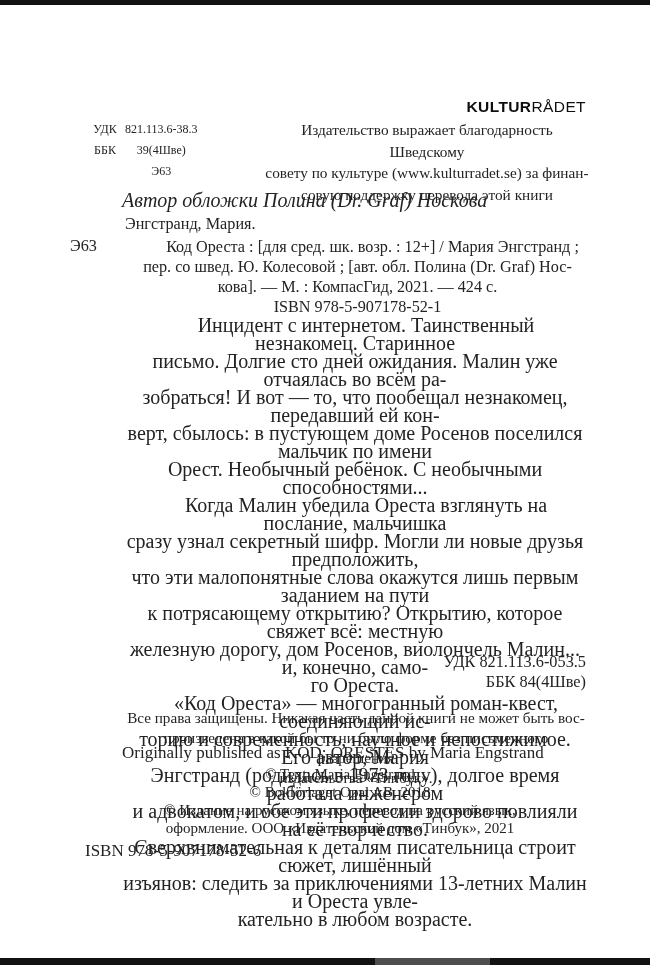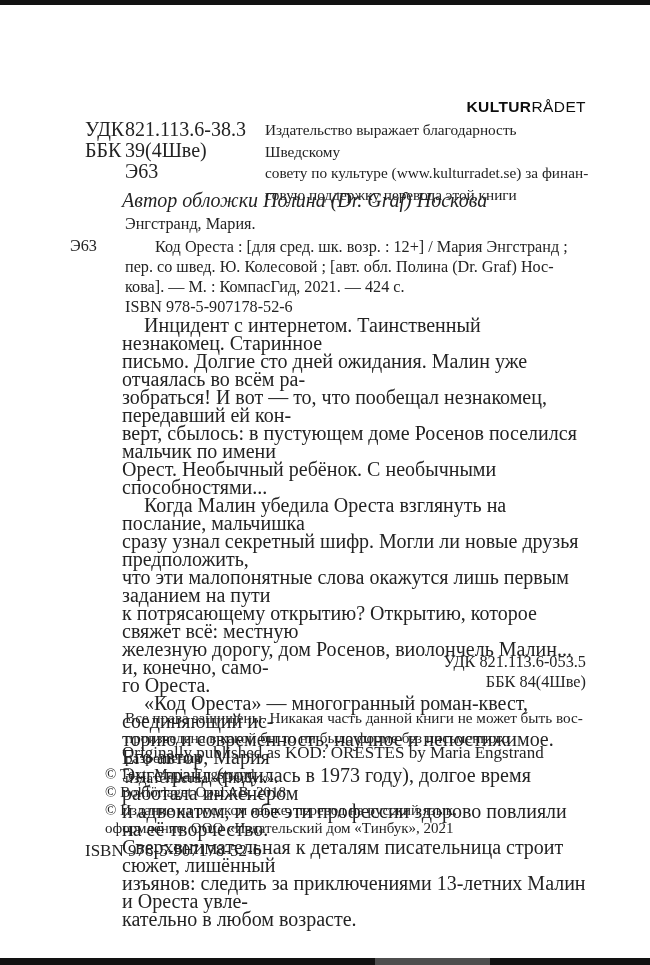"KULTURRÅDET" .abs { text-align: none -> center }
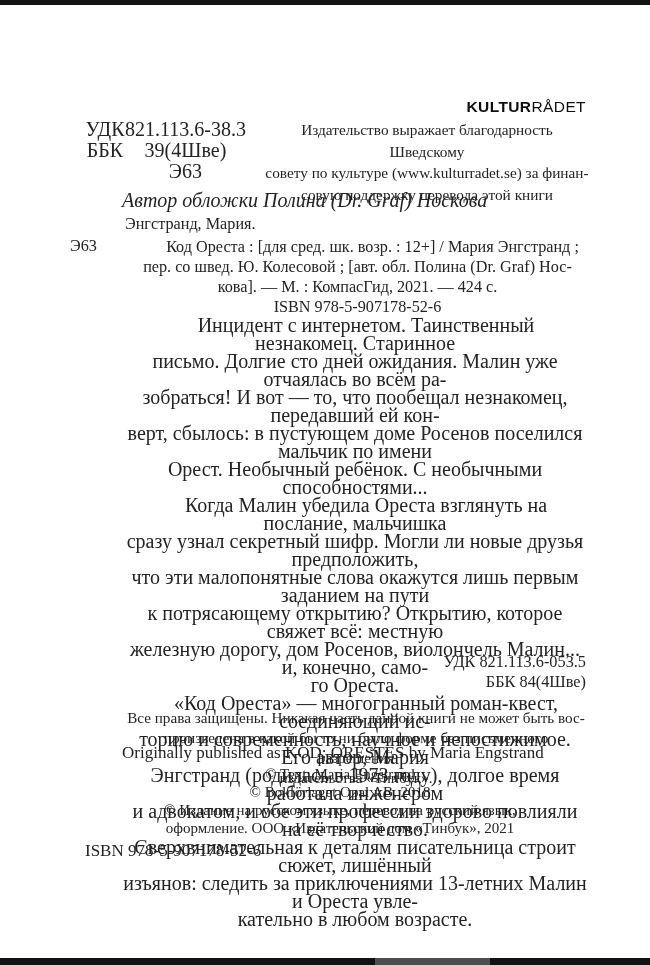"УДК" #catalog { font-size: 20px -> 12px }
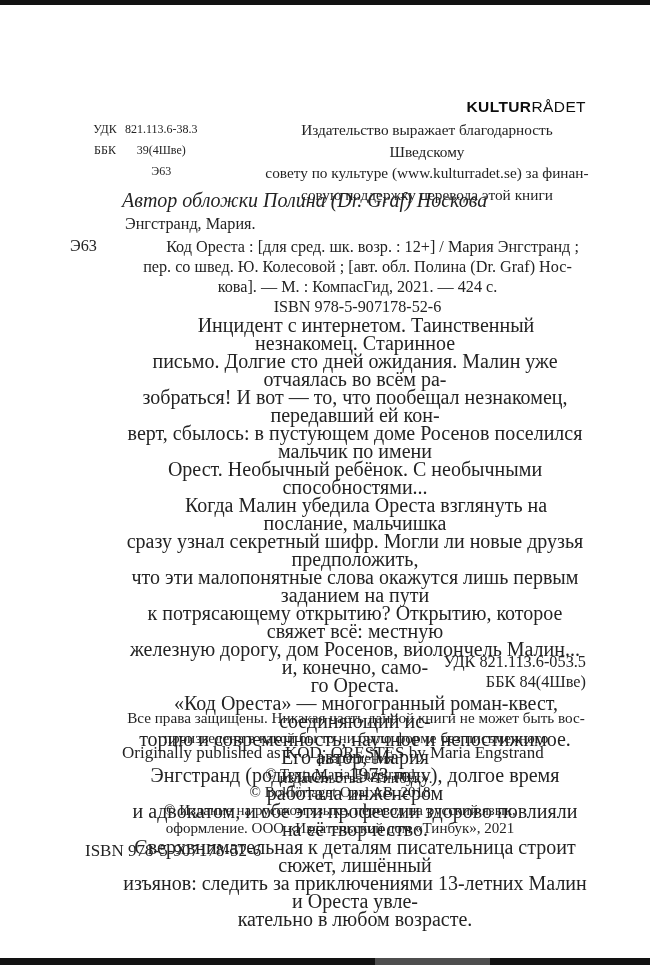"Код Ореста : [для сред." div.abs { text: 978-5-907178-52-6 -> 978-5-907178-52-1 }
